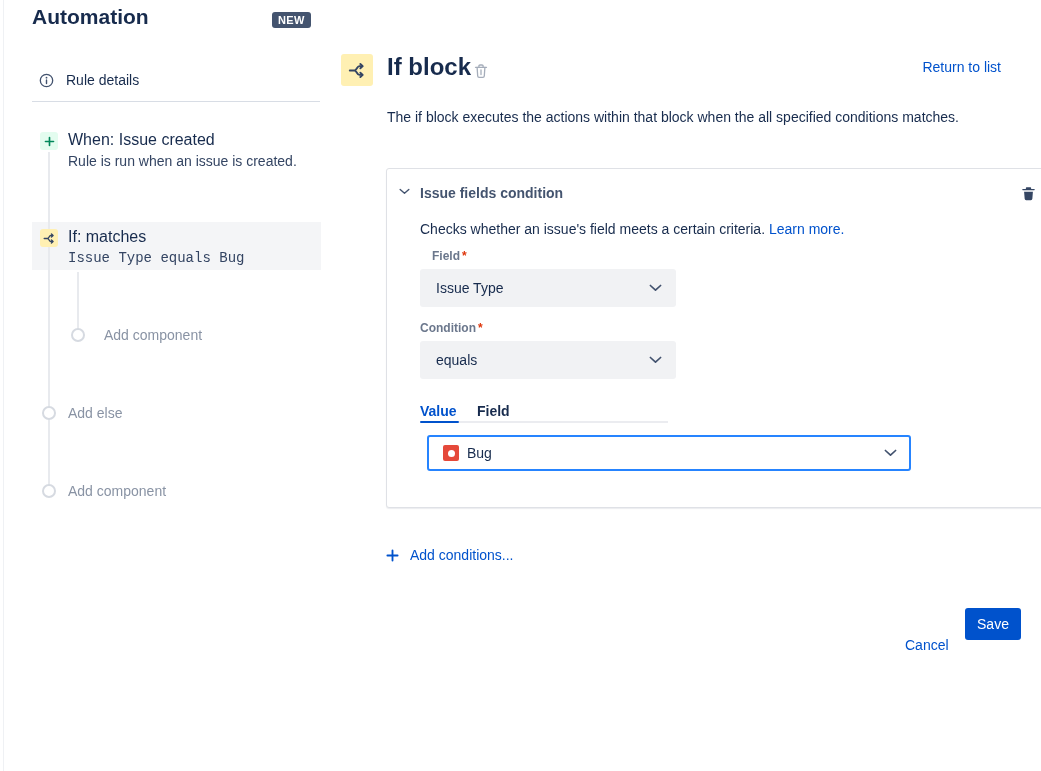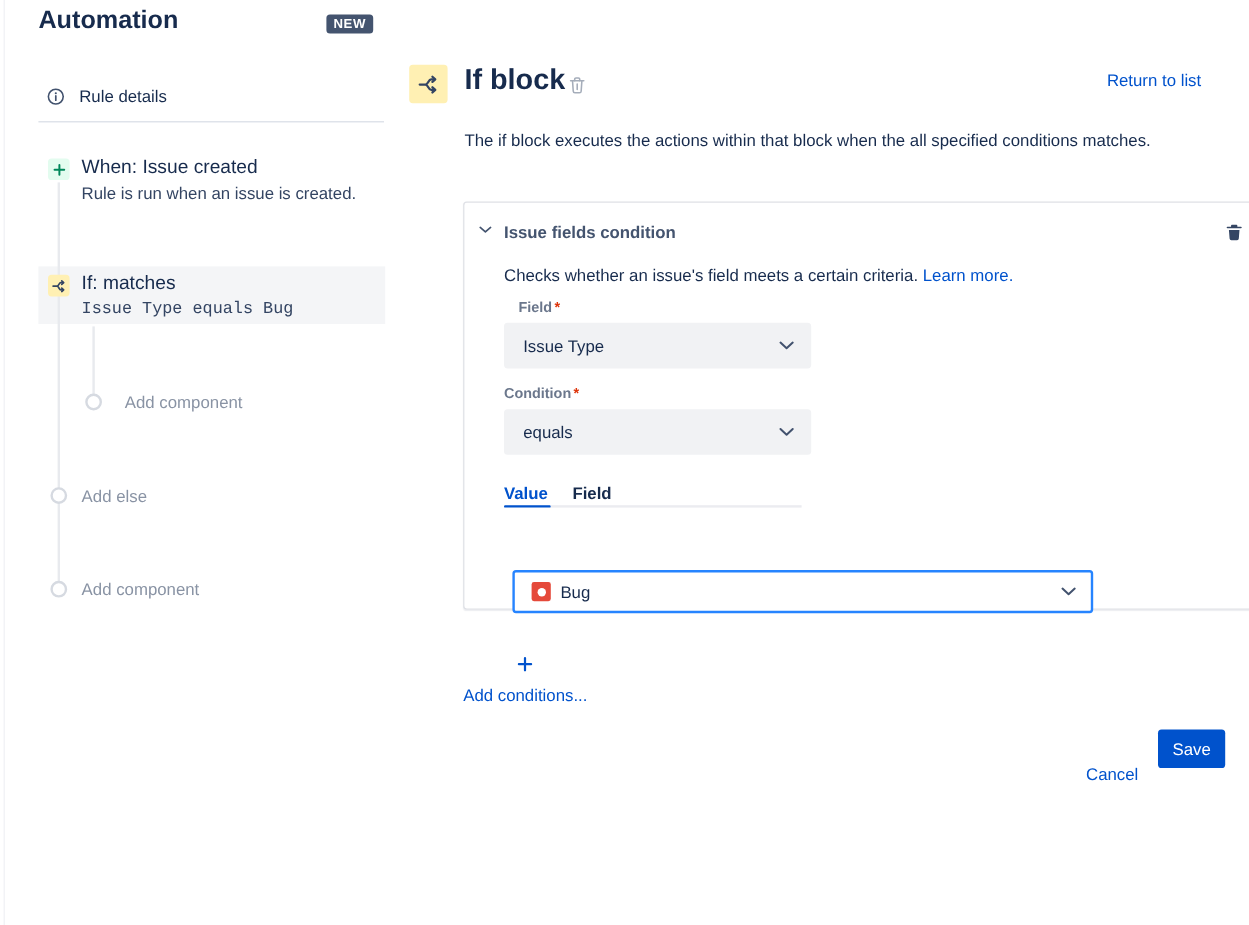"Bug" #value-select { margin-top: 40px -> none }
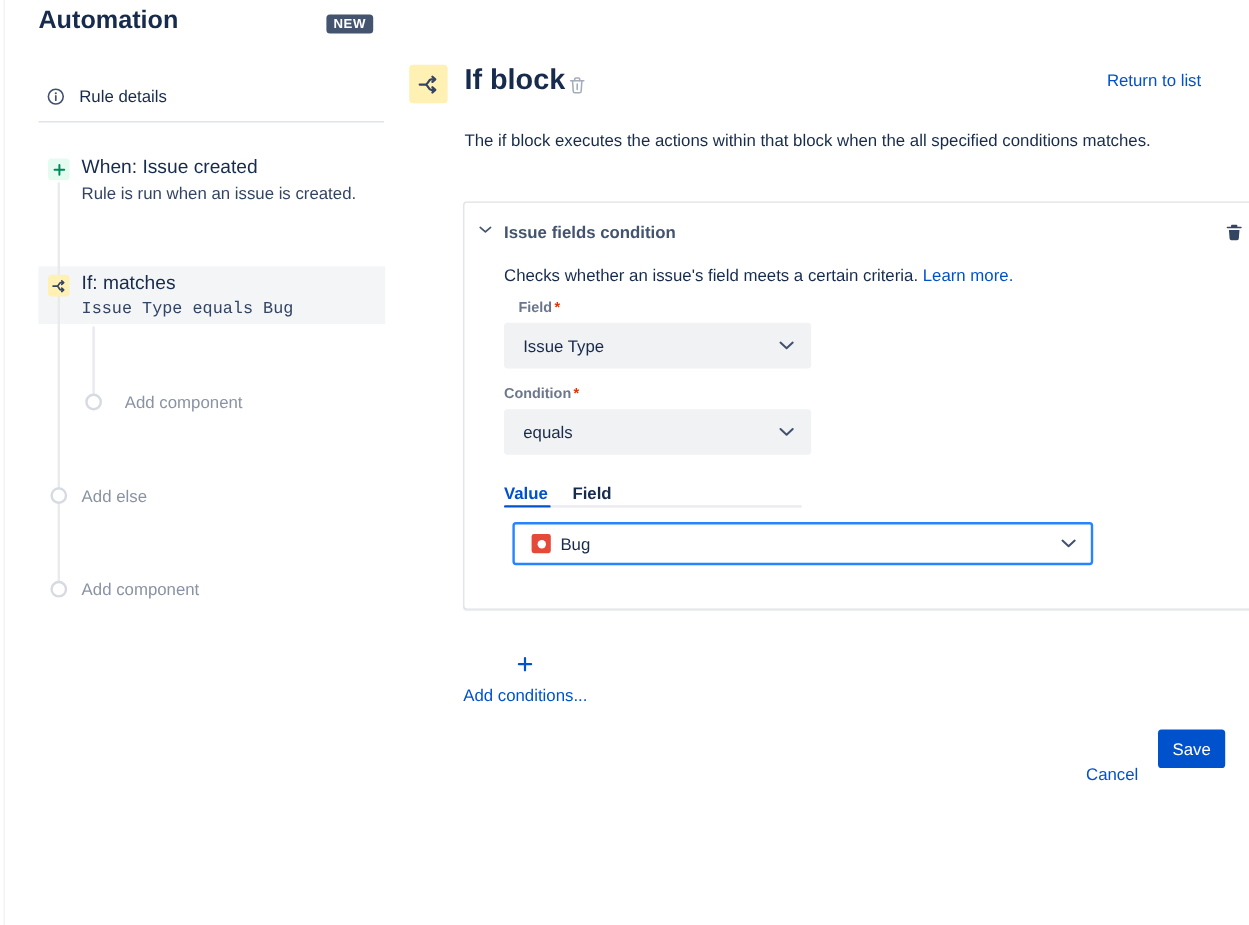"Add conditions..." #add-conditions { flex-direction: column -> none }
